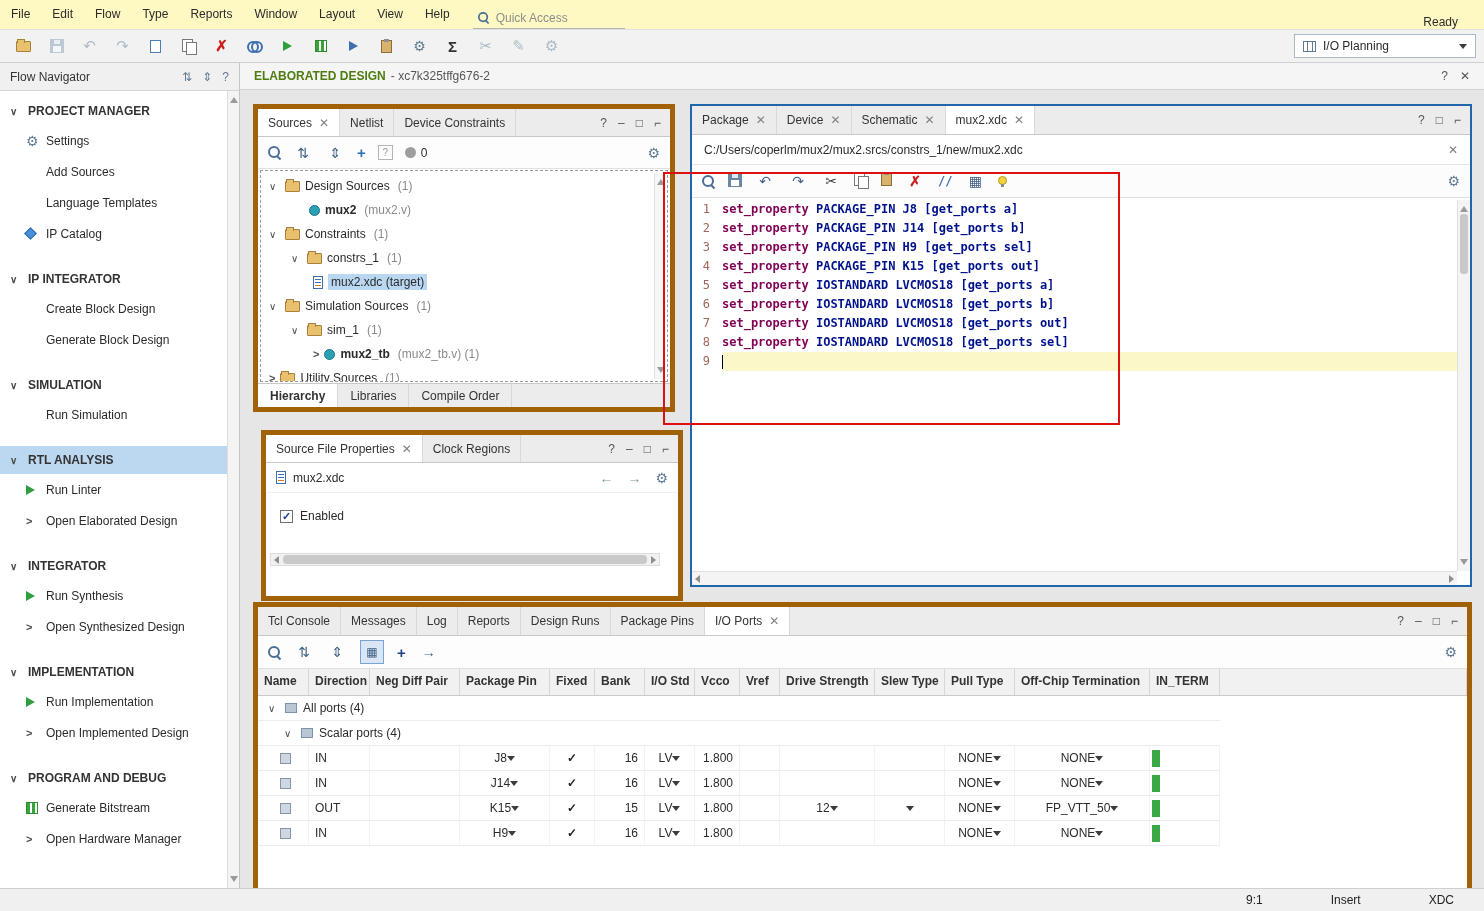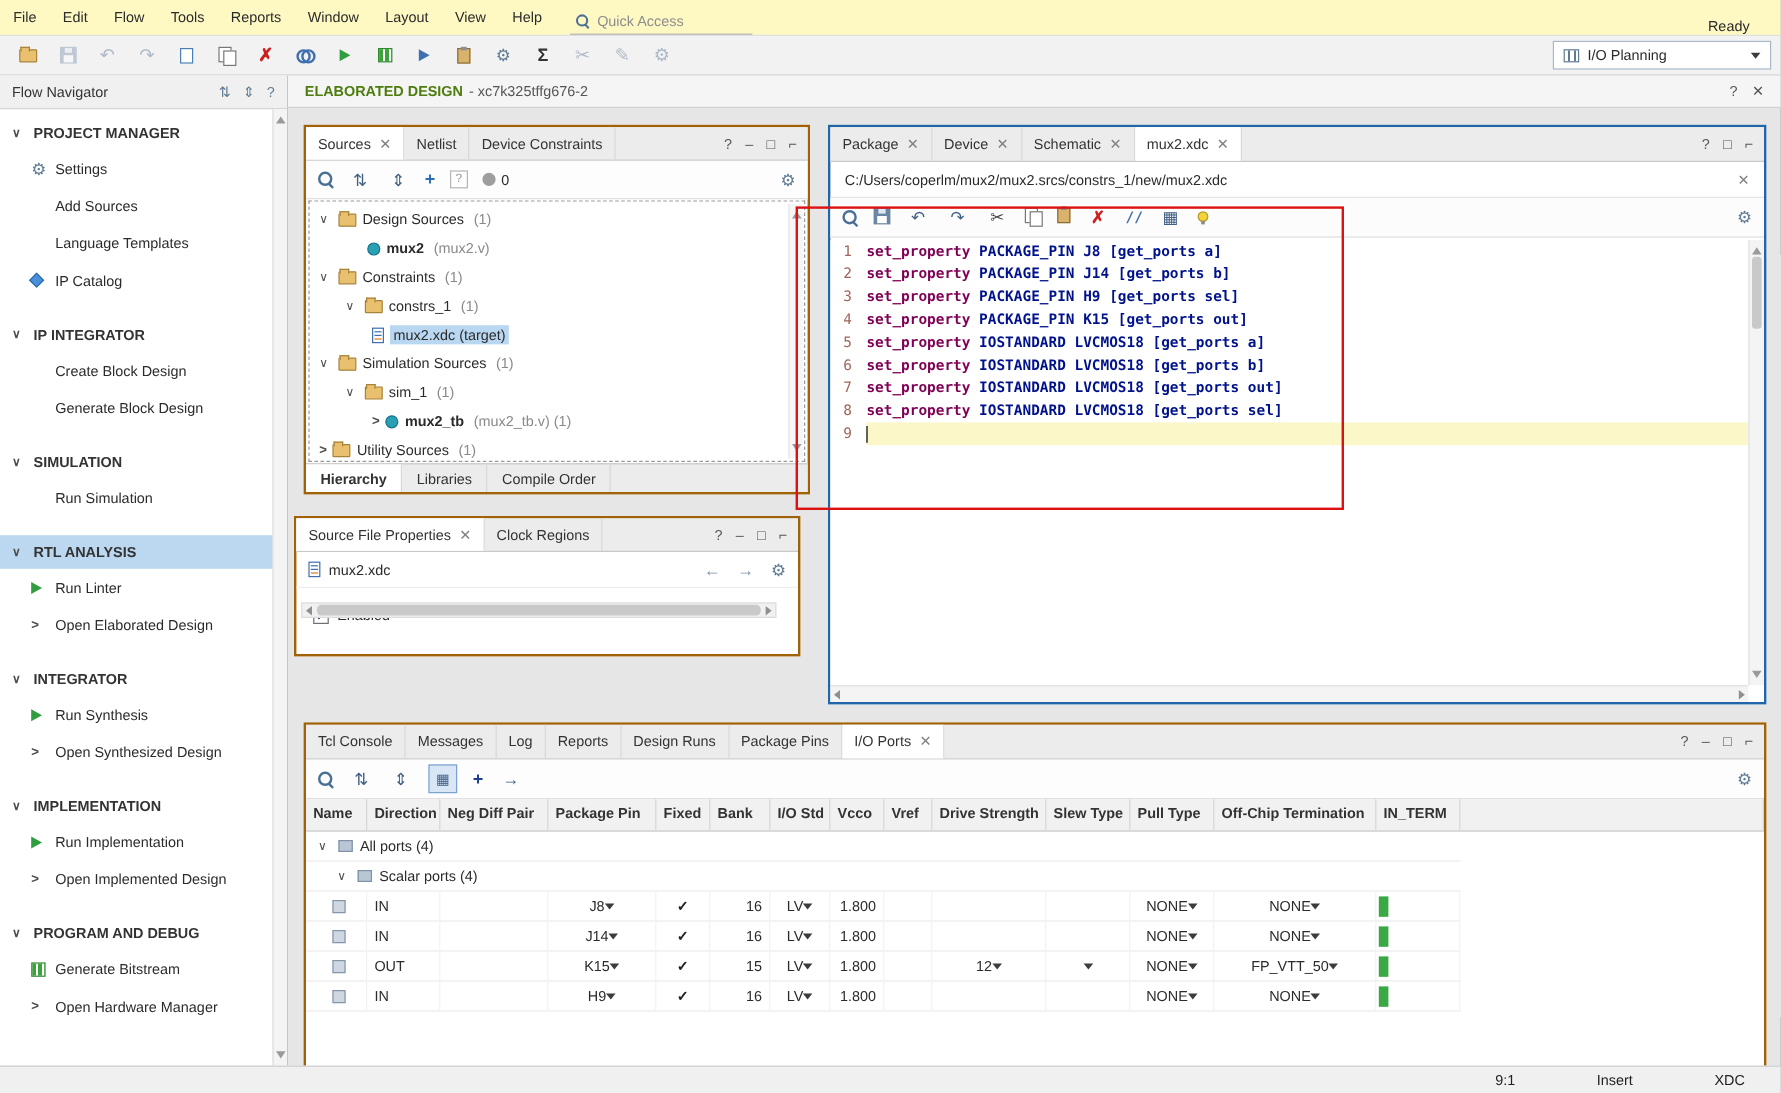"Tools" span.menu-item { text: Tools -> Type }
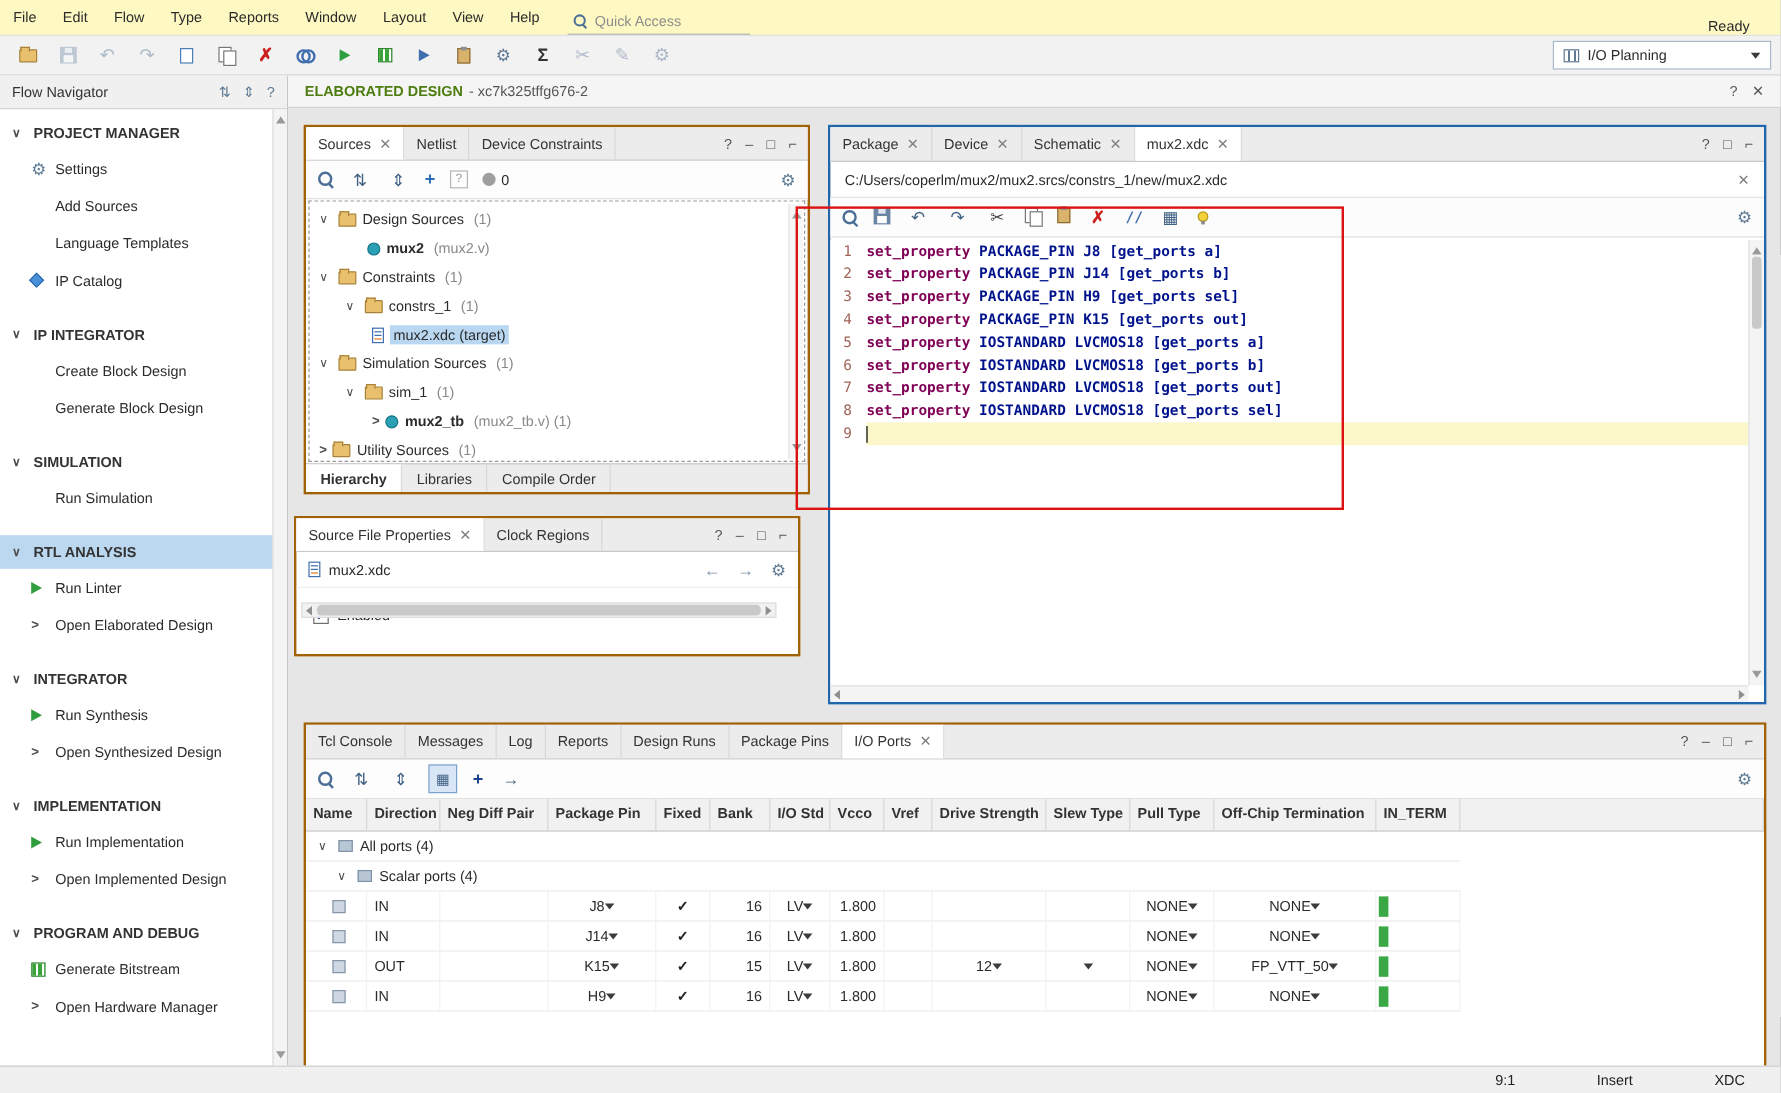"Sources" .panel { border: 2px solid #a16207 -> 5px solid #a16207 }
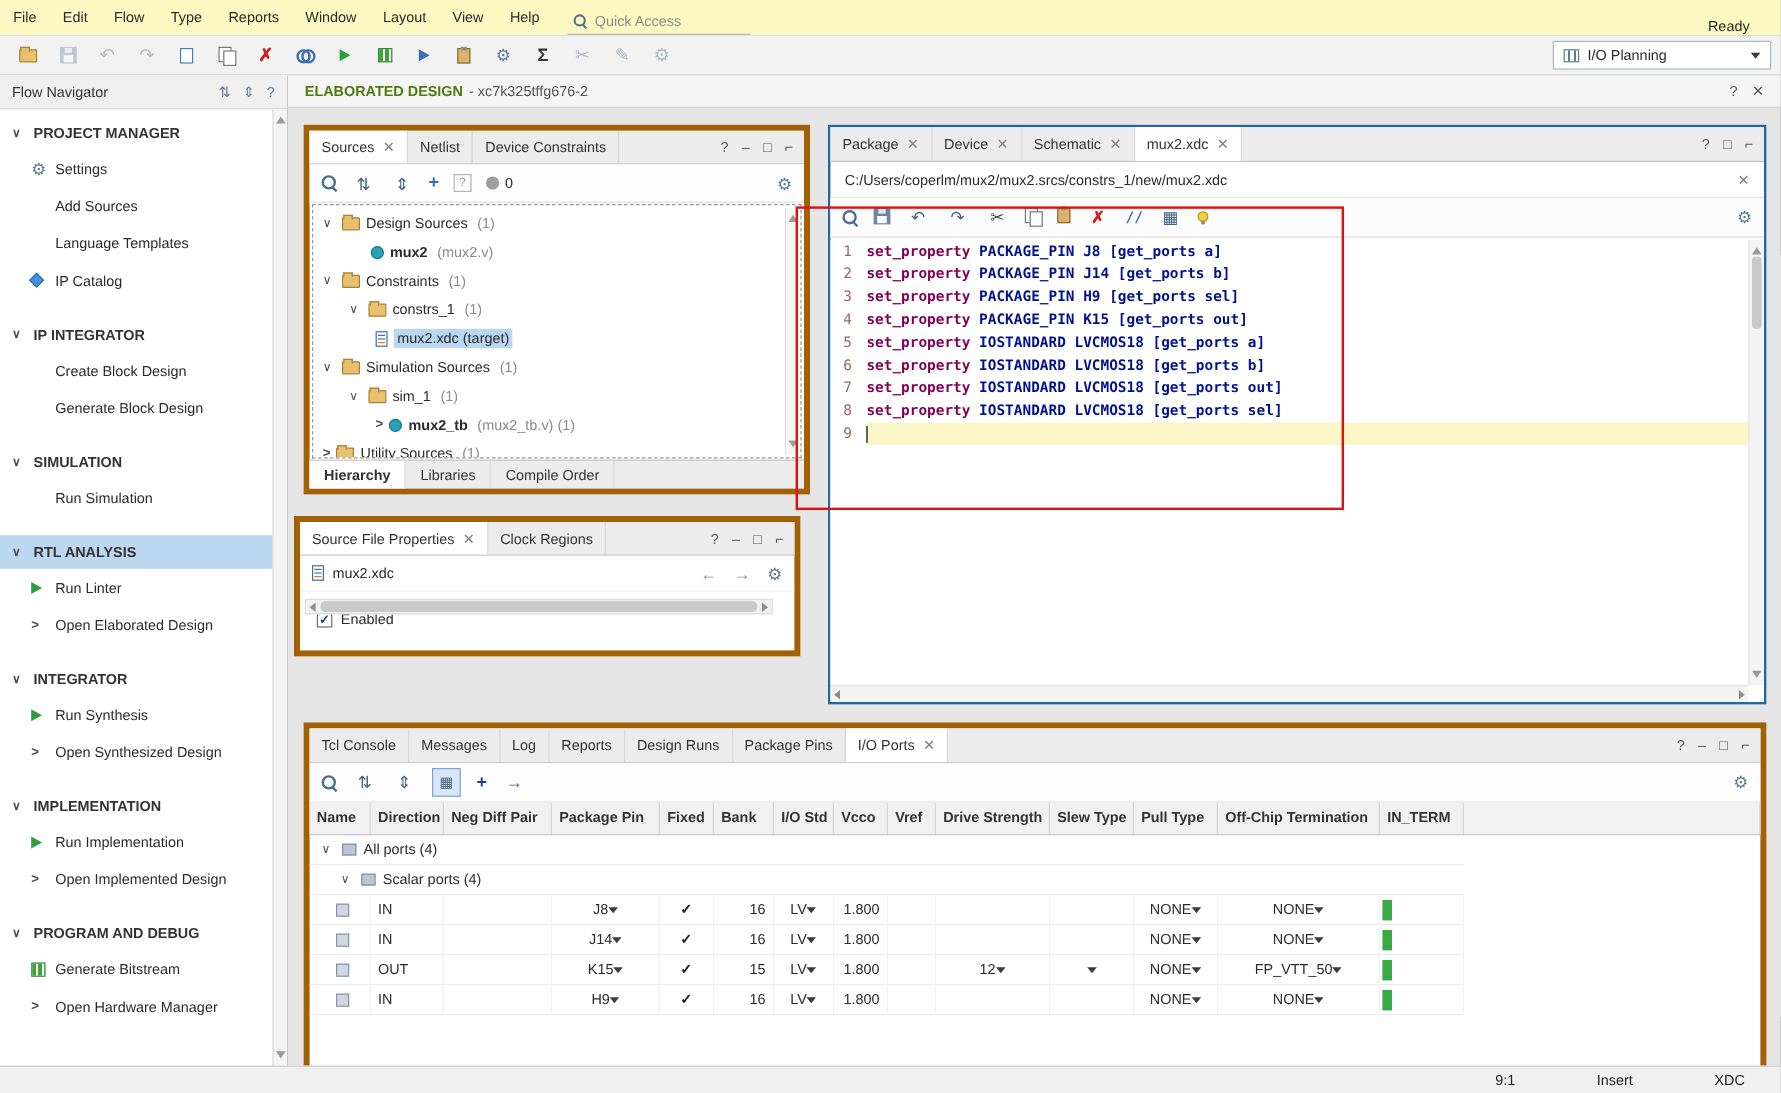"Source File Properties" #props-panel { height: 117px -> 171px; left: 245px -> 261px }
